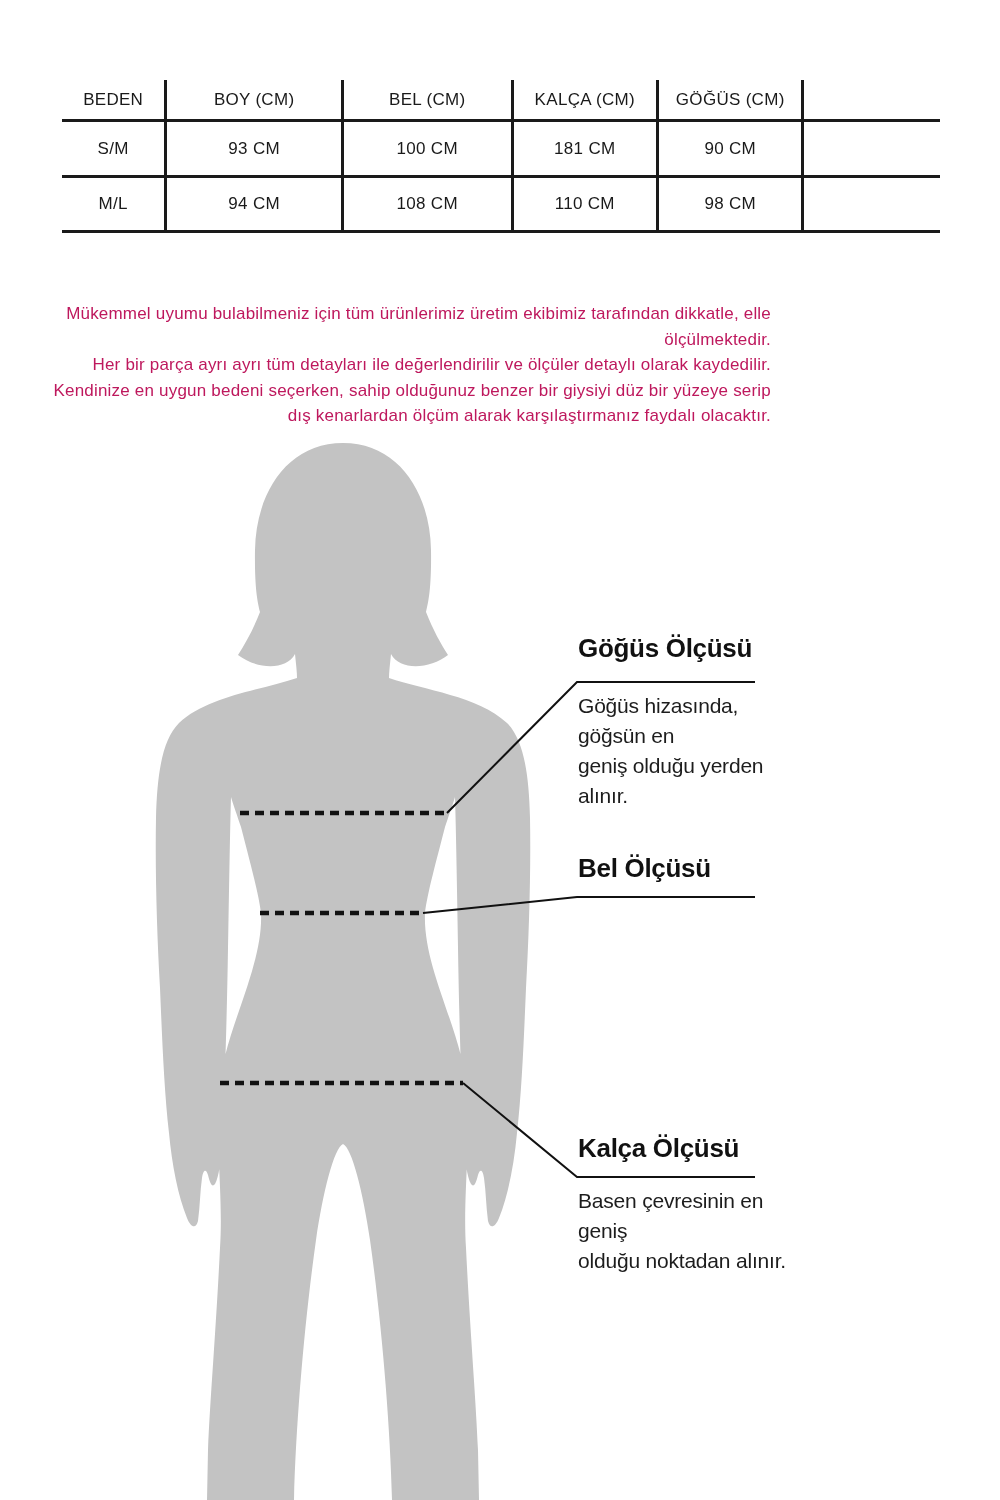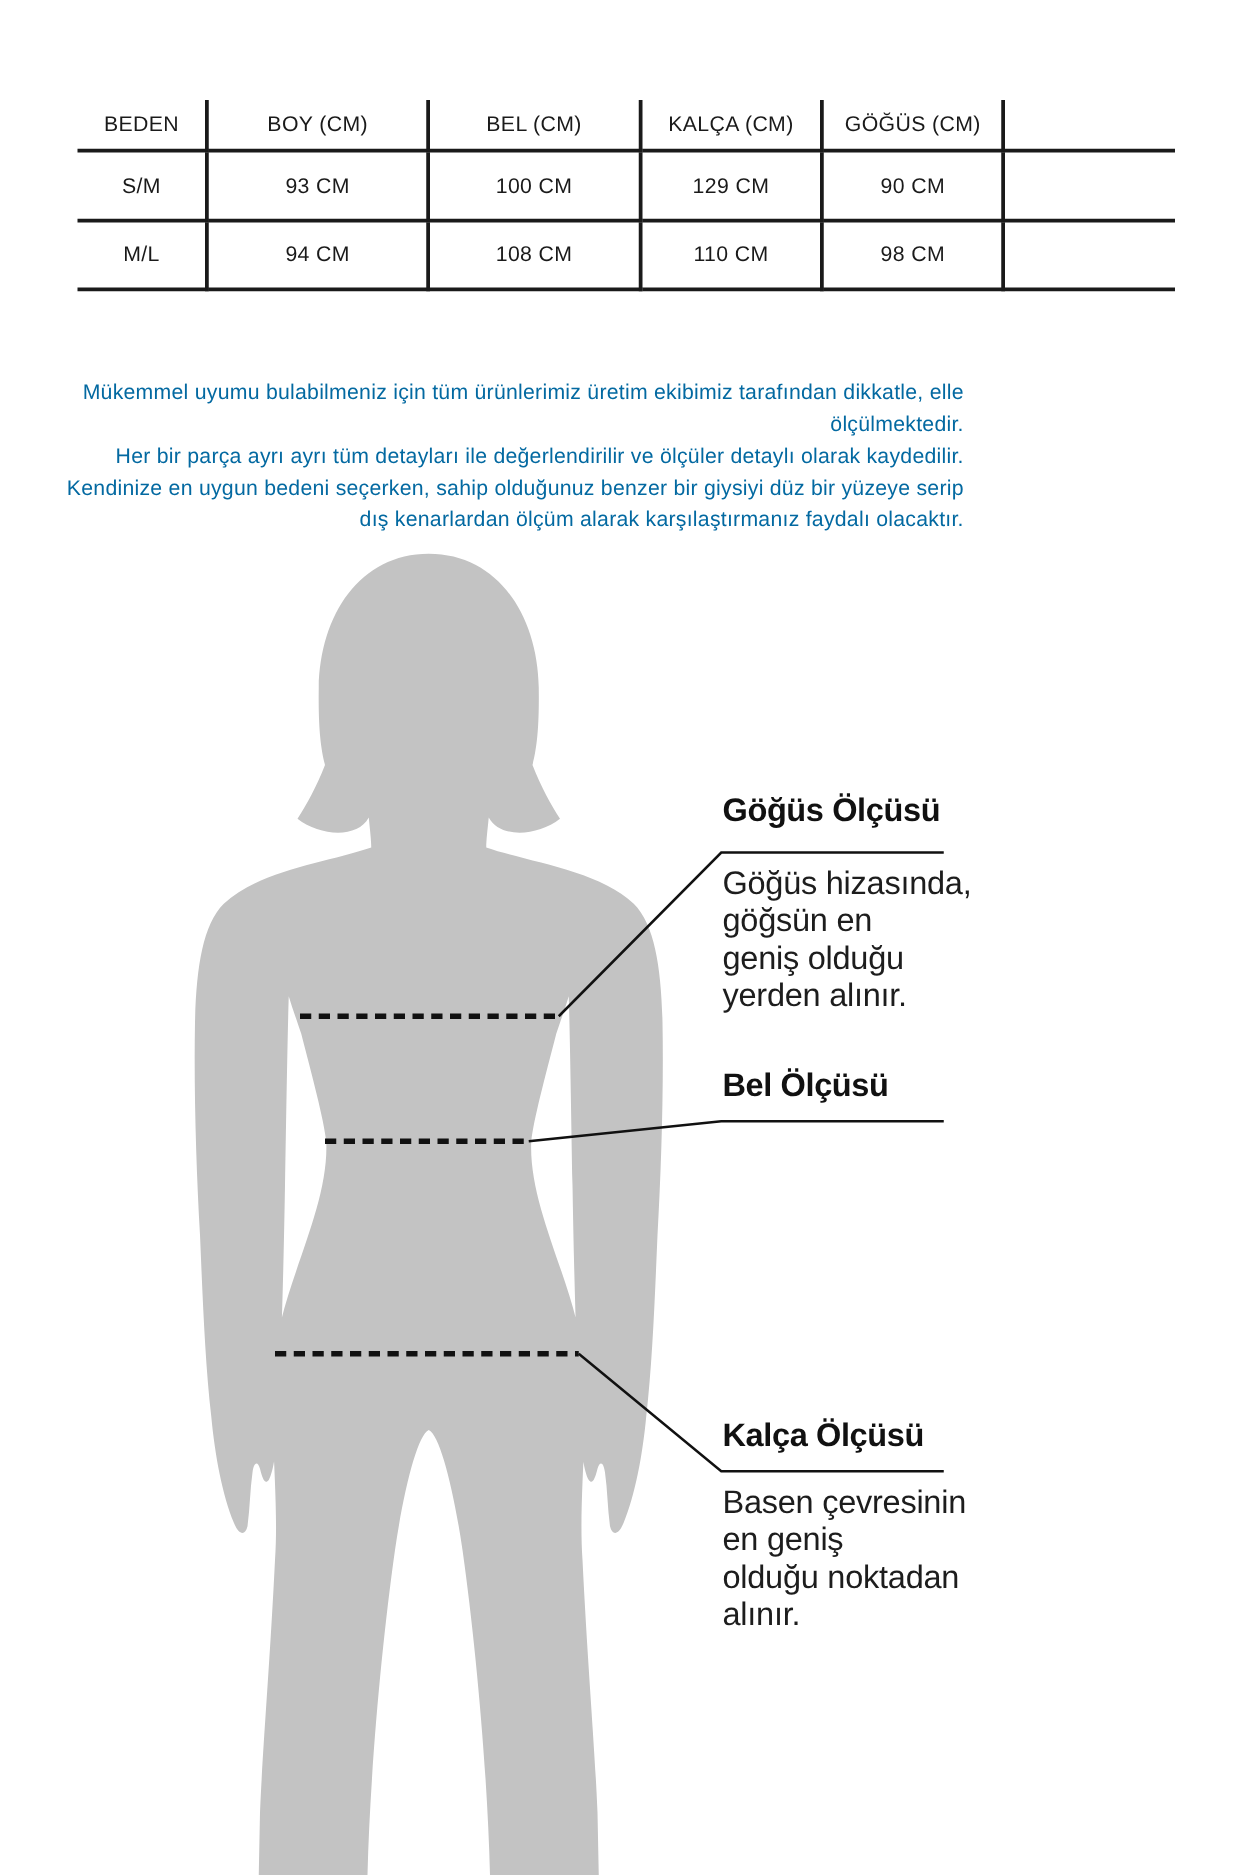"129 CM" td.c3 { text: 129 -> 181 }
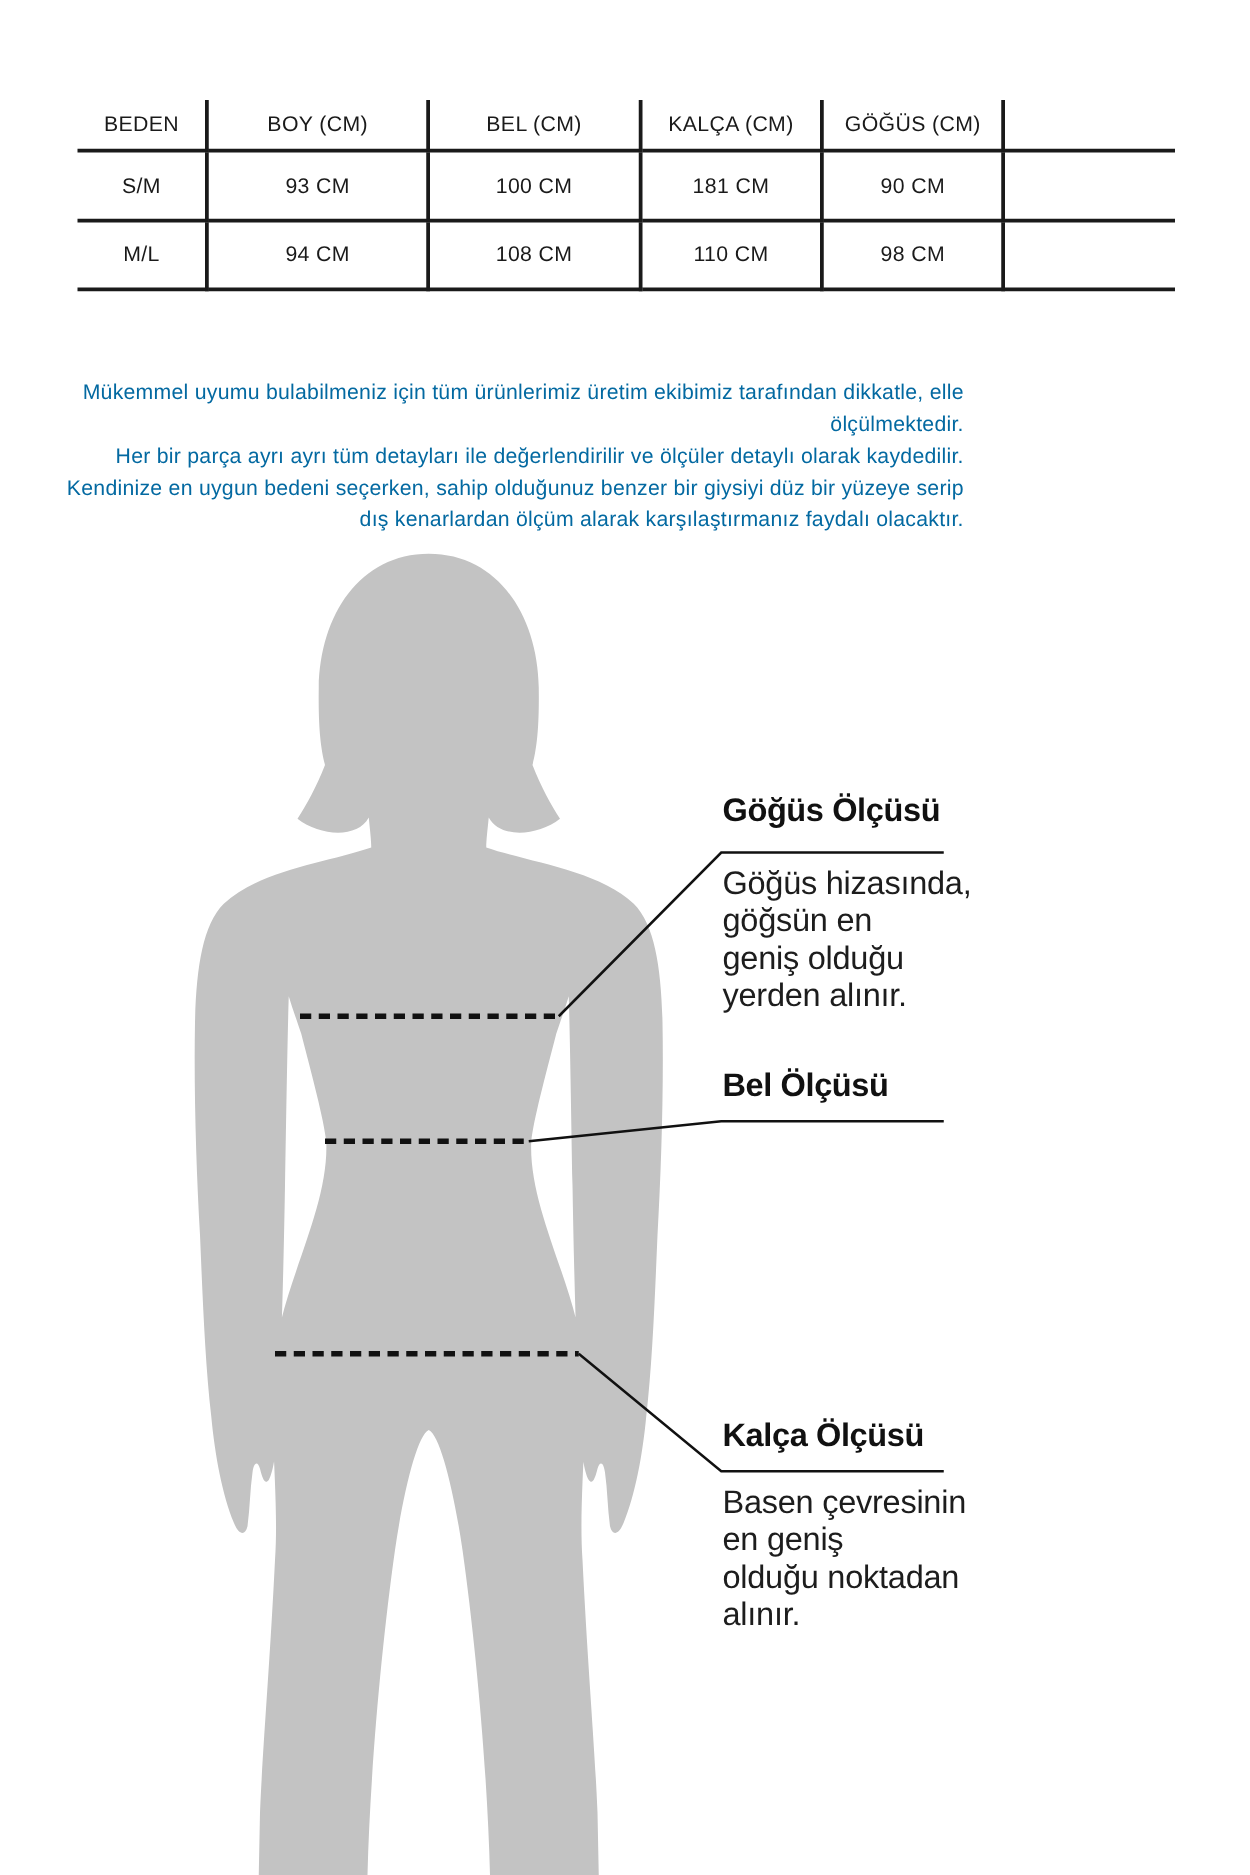"Mükemmel uyumu bulabilmeniz için tüm" .intro { color: #0369a1 -> #be185d }
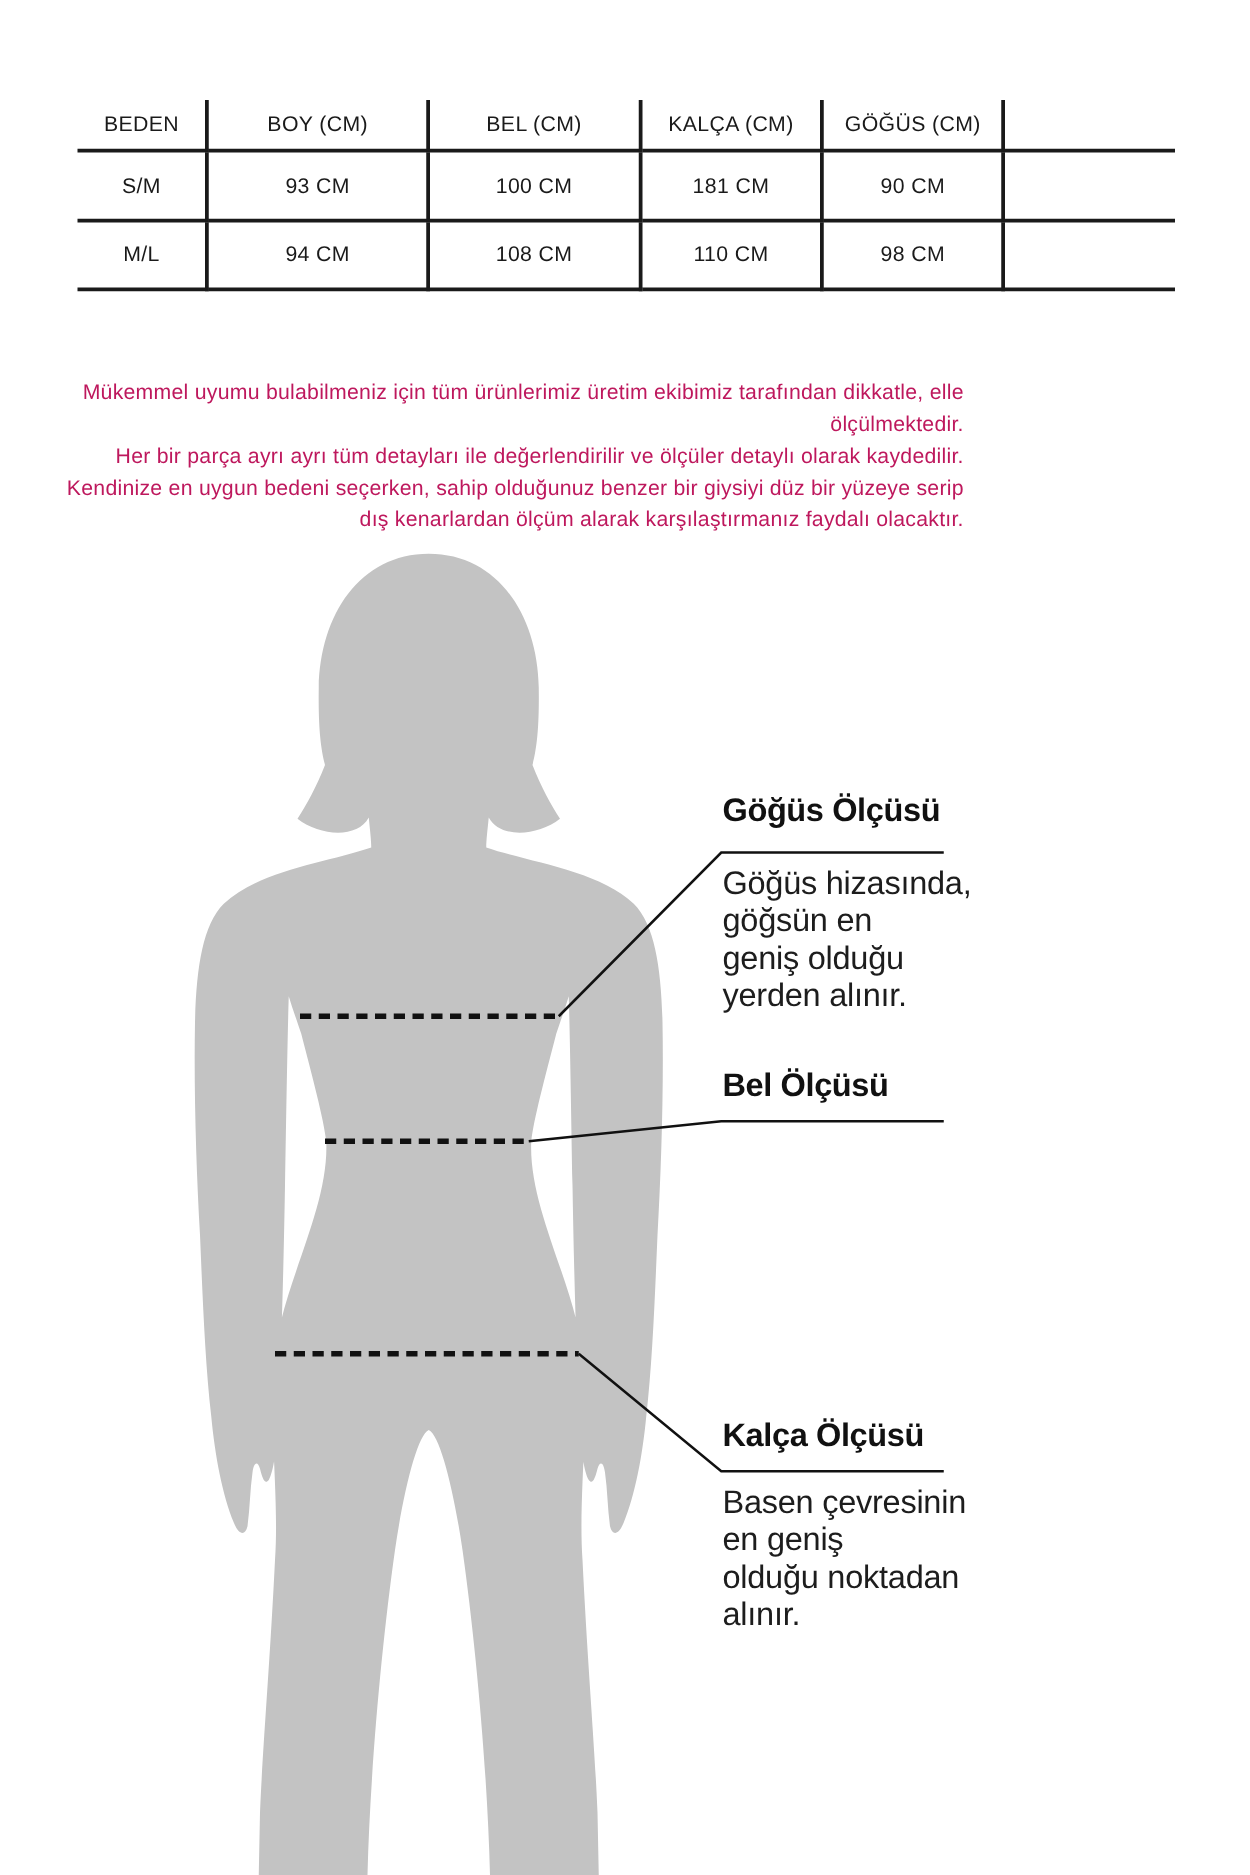"Göğüs hizasında, göğsün en" .m-desc { font-size: 26px -> 21px }
